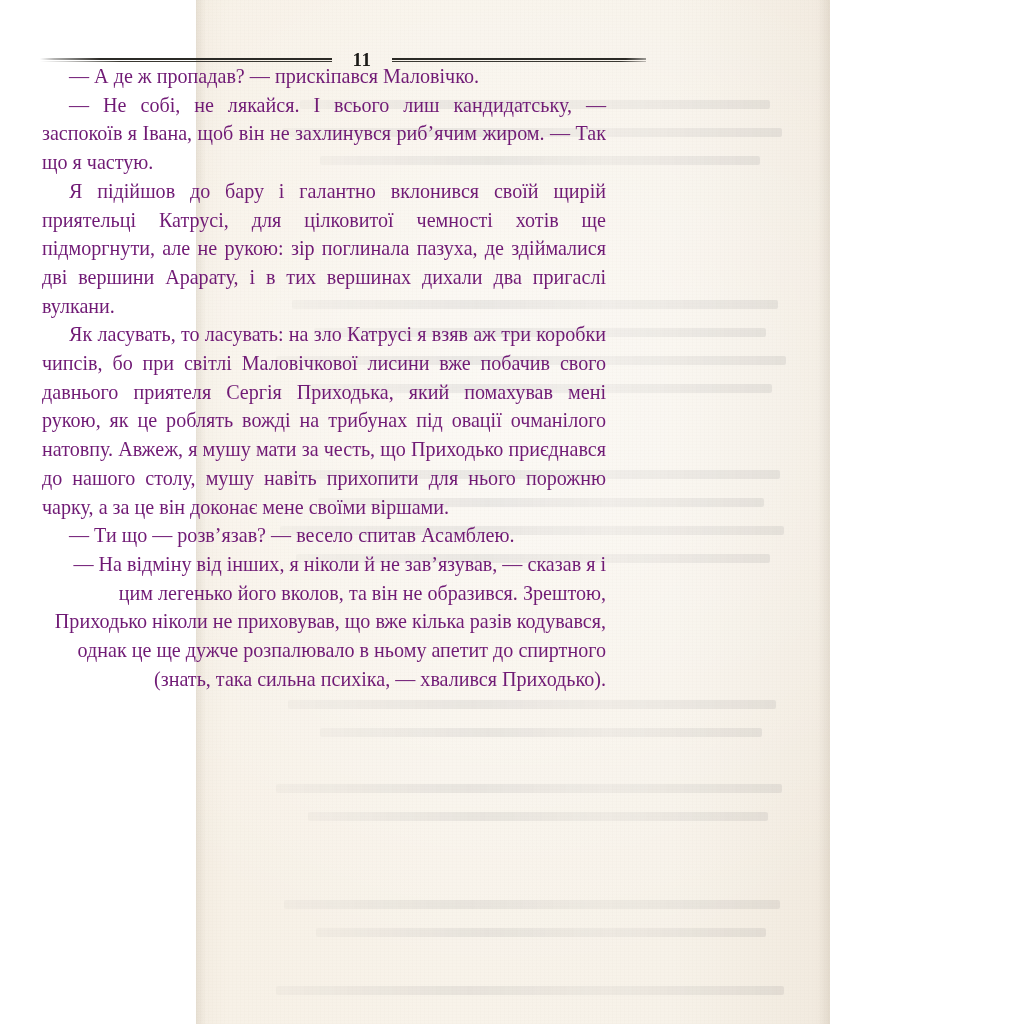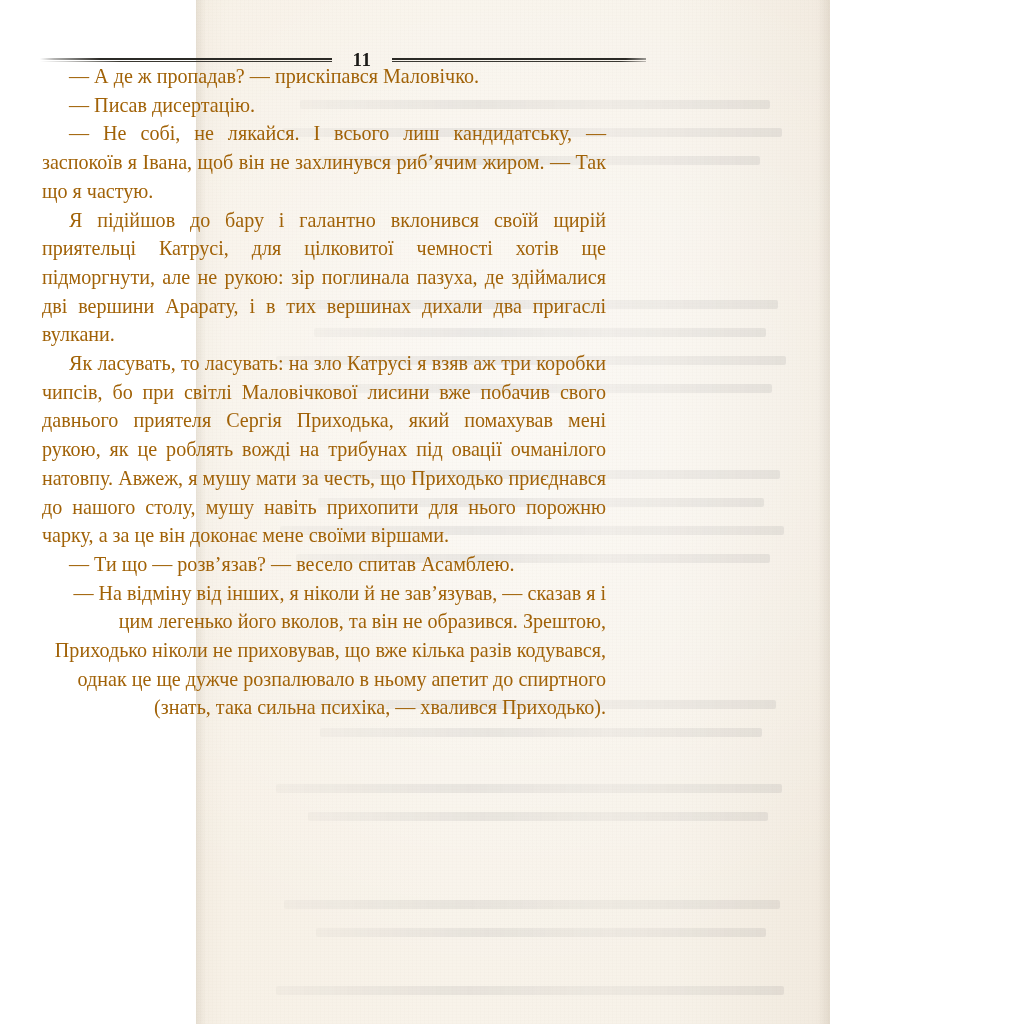"— А де ж пропадав?" #text-block { color: #a16207 -> #701a75 }
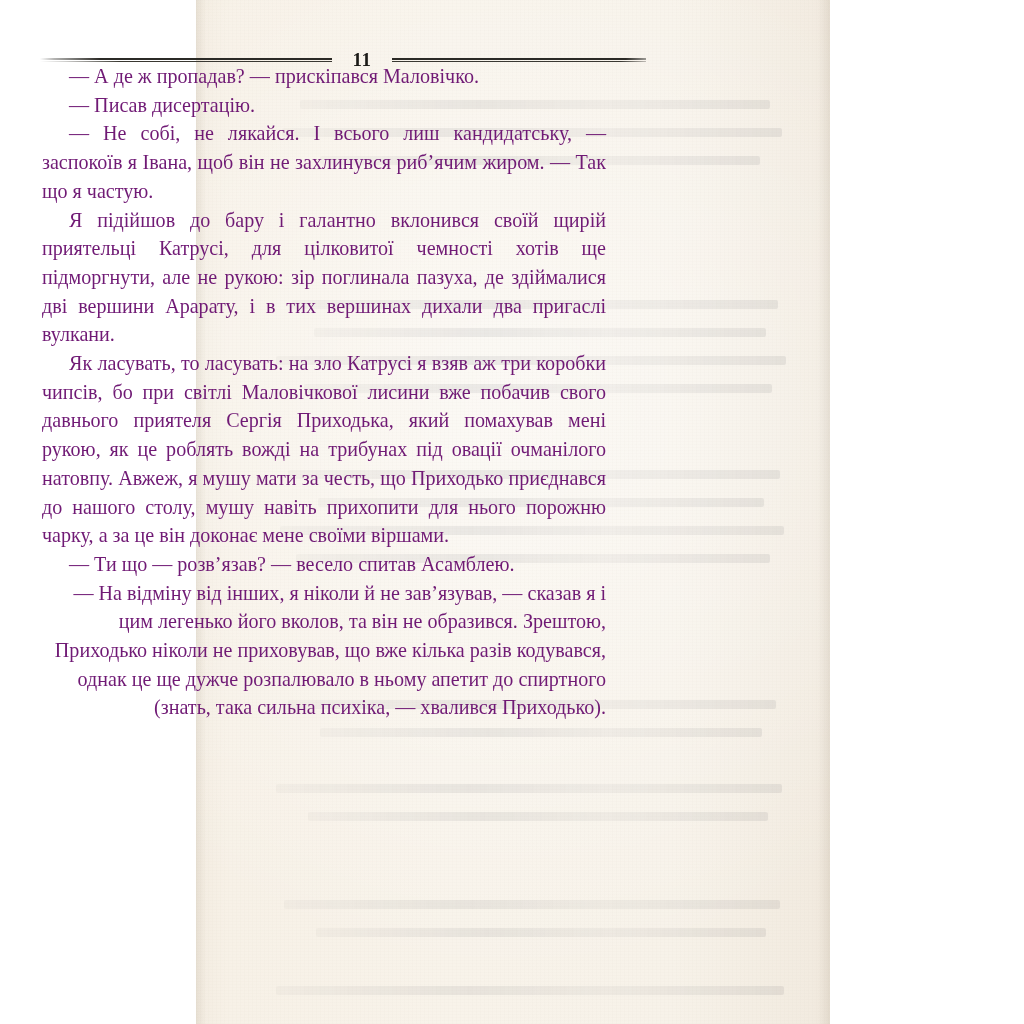"— Писав дисертацію." p { html: <p>— Писав дисертацію.</p> -> none }
